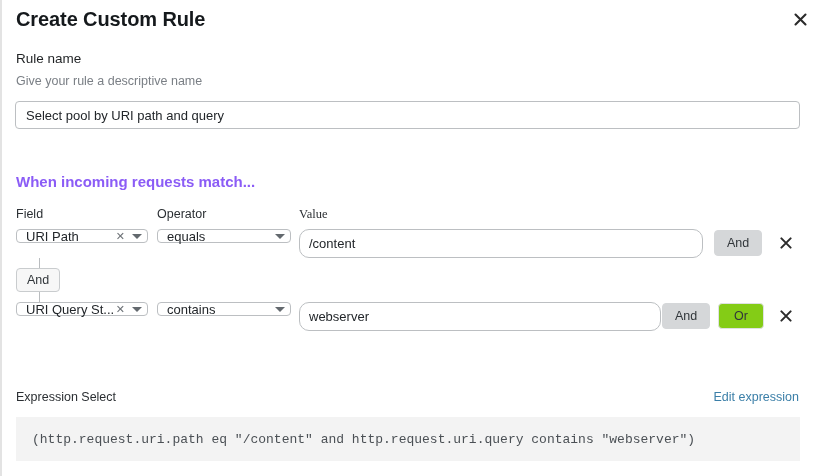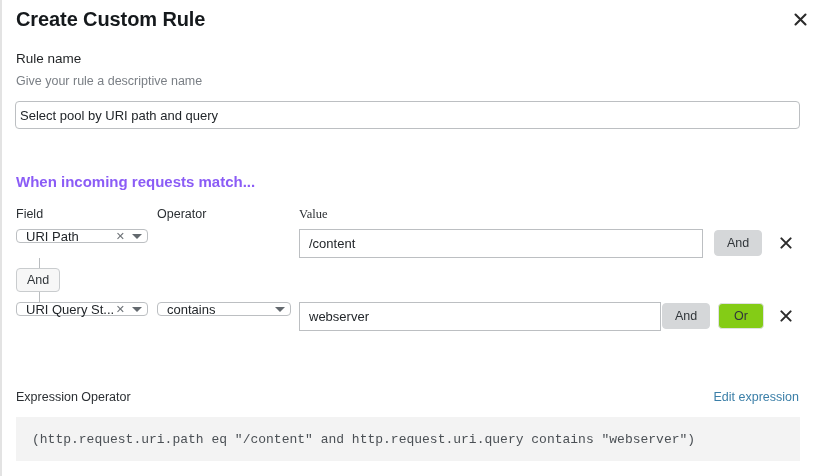"Select pool by URI path" .rule-name-input { padding: 0 4px -> 0 10px }
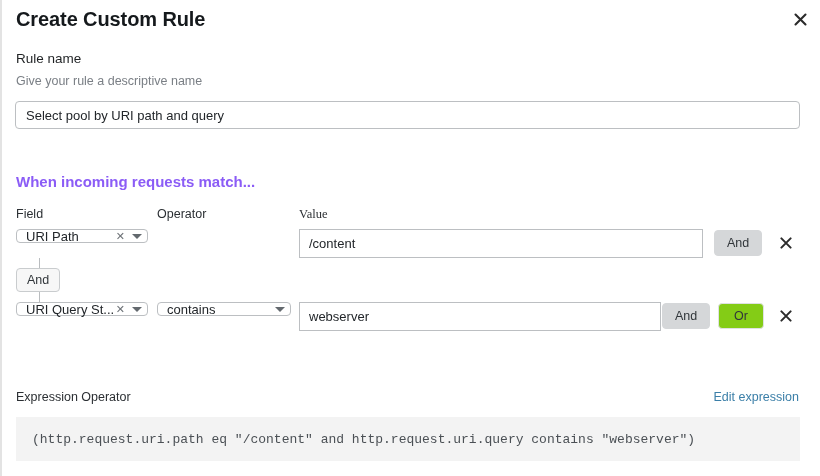"equals" div.sel { html: none -> <div> <span>equals</span> <span> <span></span> </span> </div> }
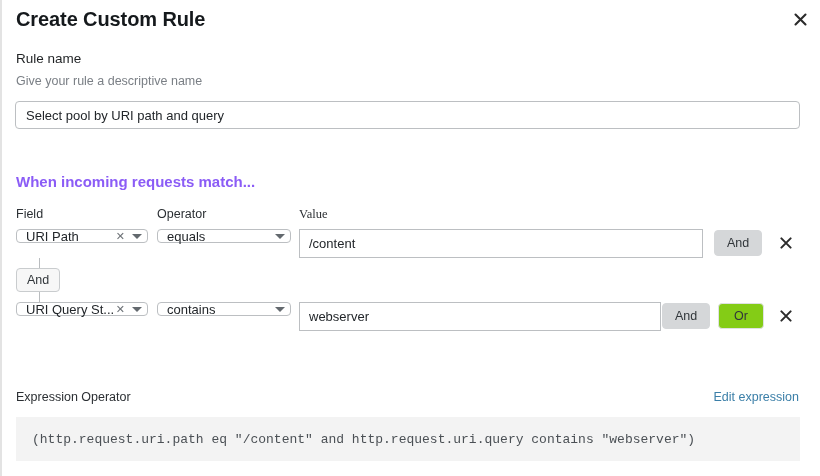"/content" .val-input { border-radius: 0 -> 10px }
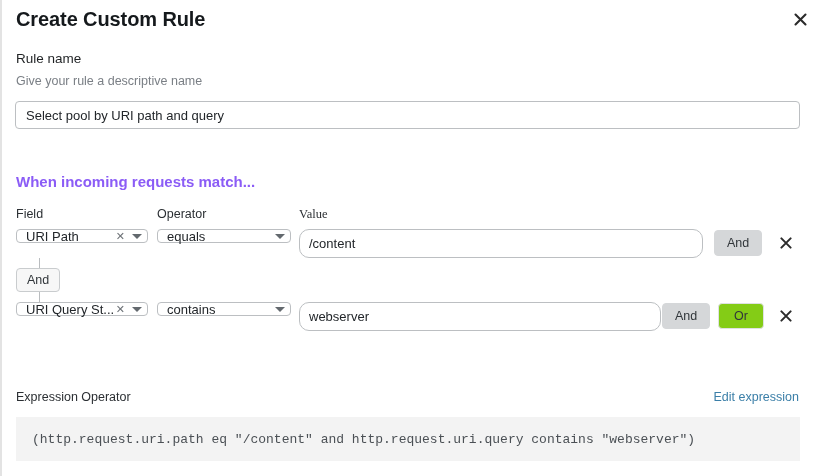"Expression Operator" div.exp-label { text: Operator -> Select }
